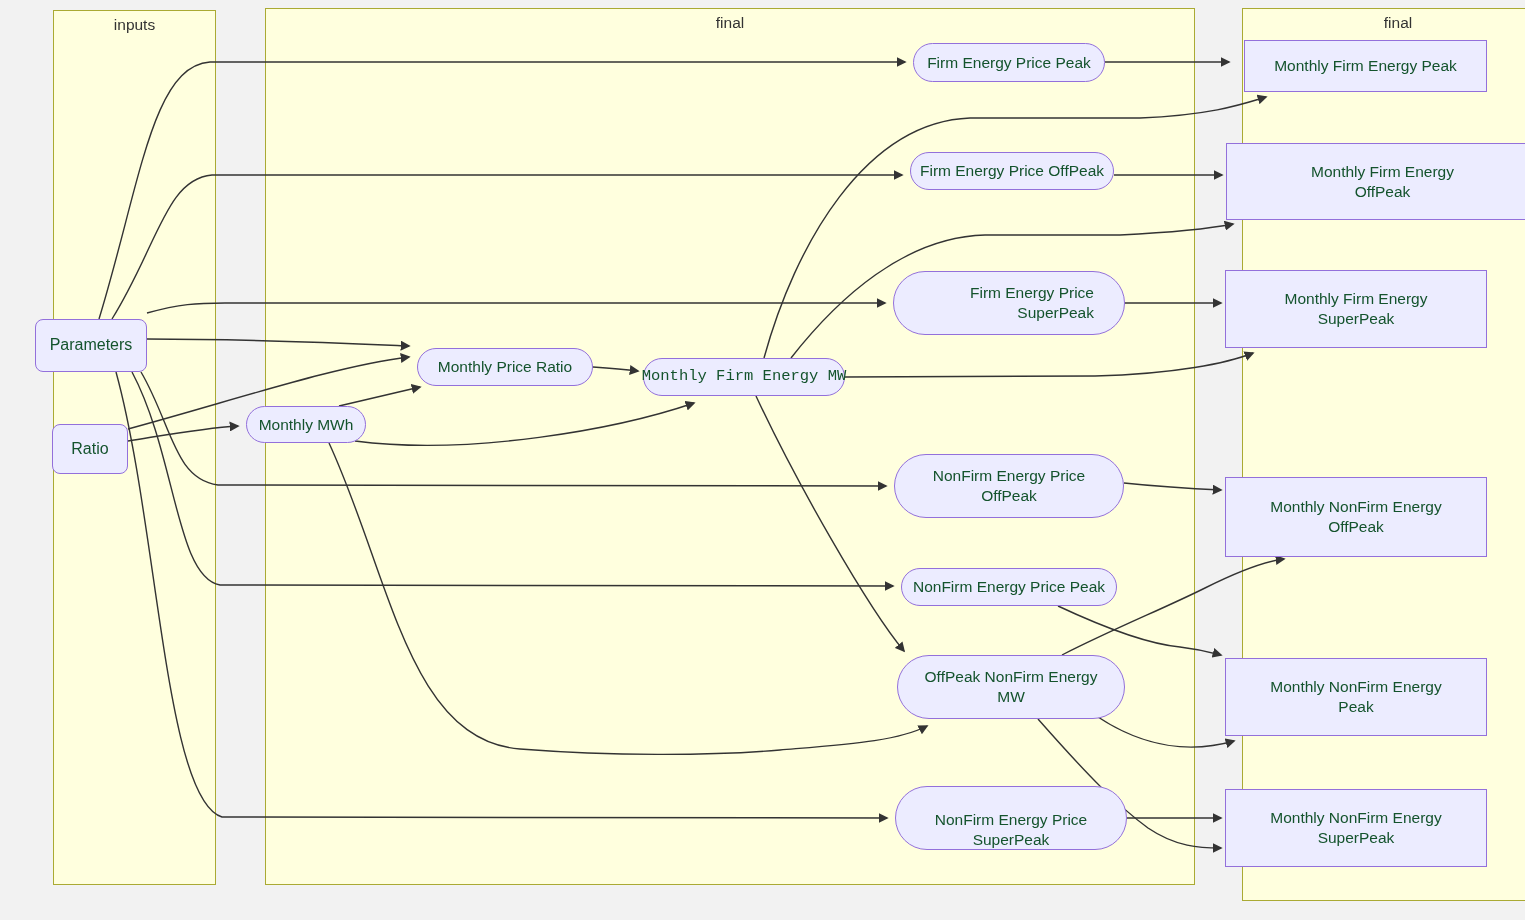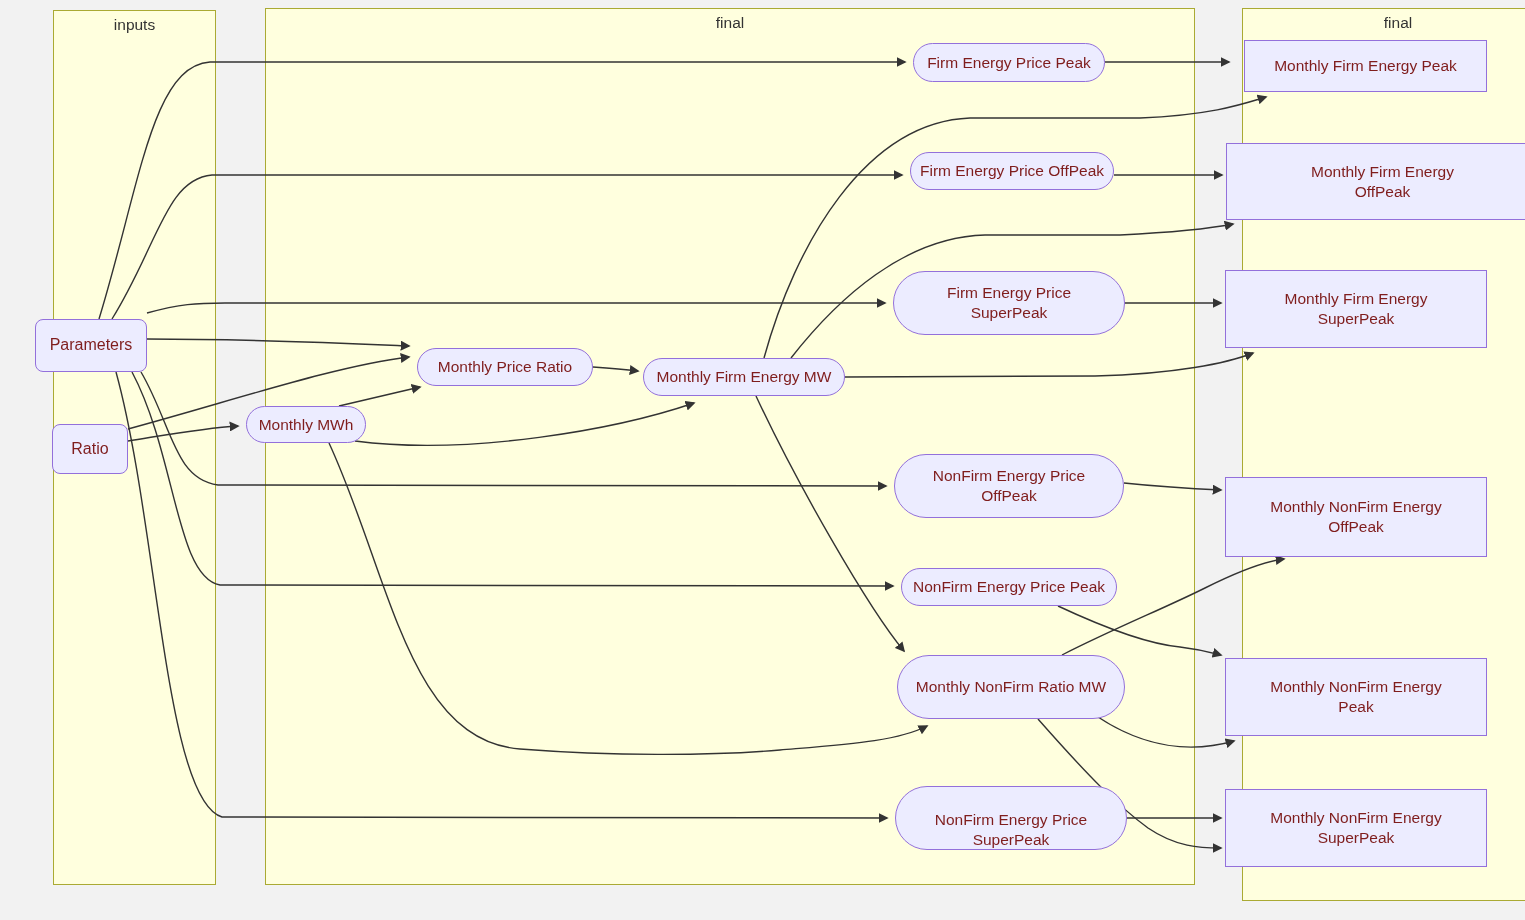"Firm Energy Price Peak" .node { color: #7f1d1d -> #14532d }
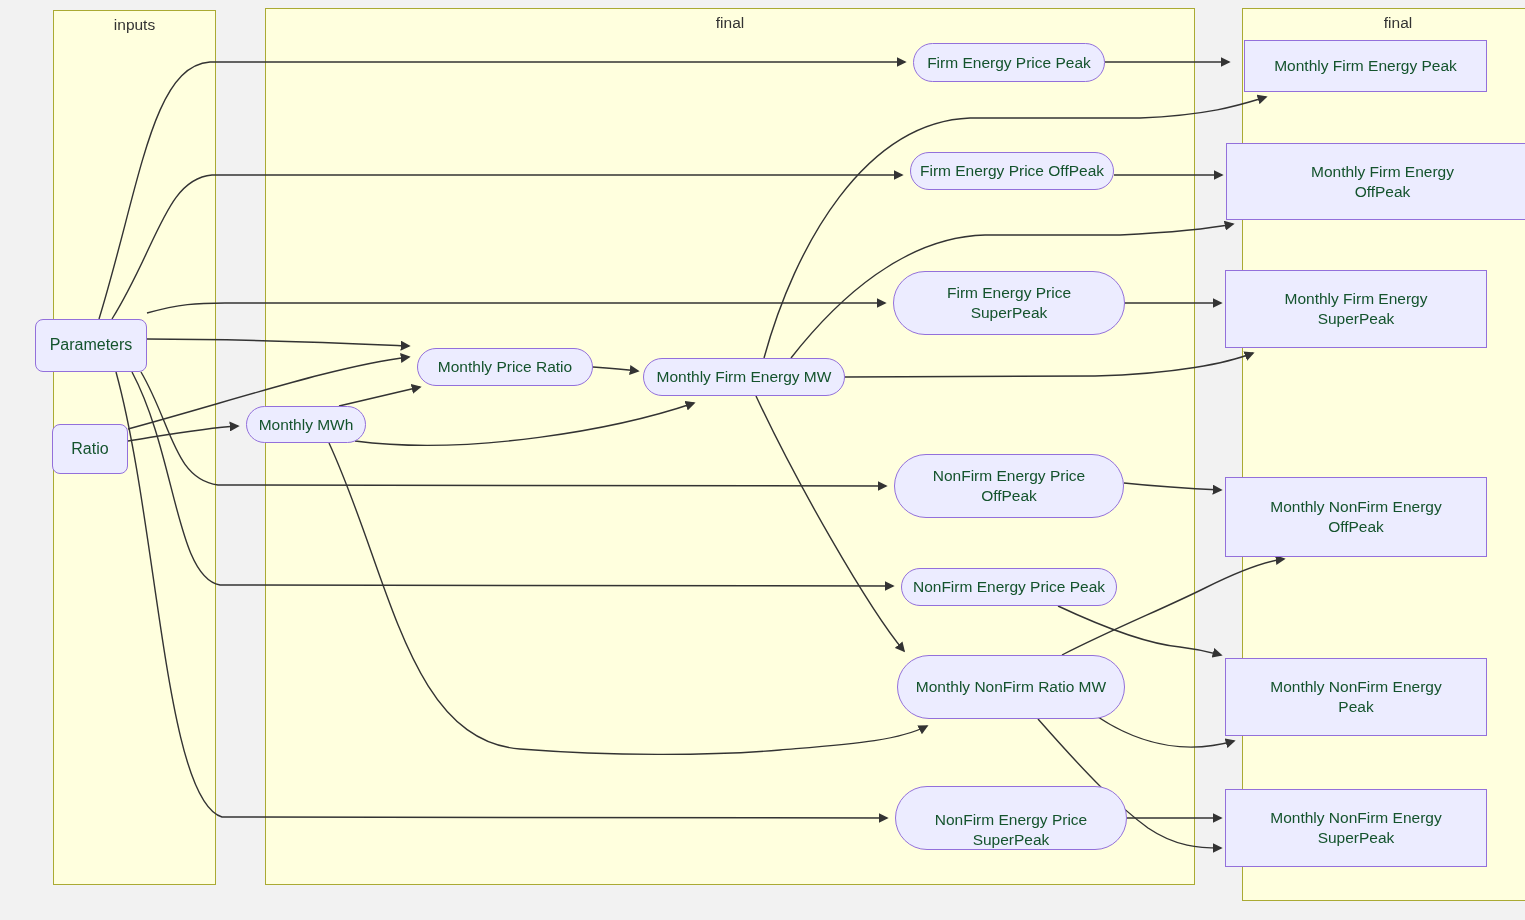"Firm Energy Price SuperPeak" #n-firm-superpeak { text-align: none -> right }
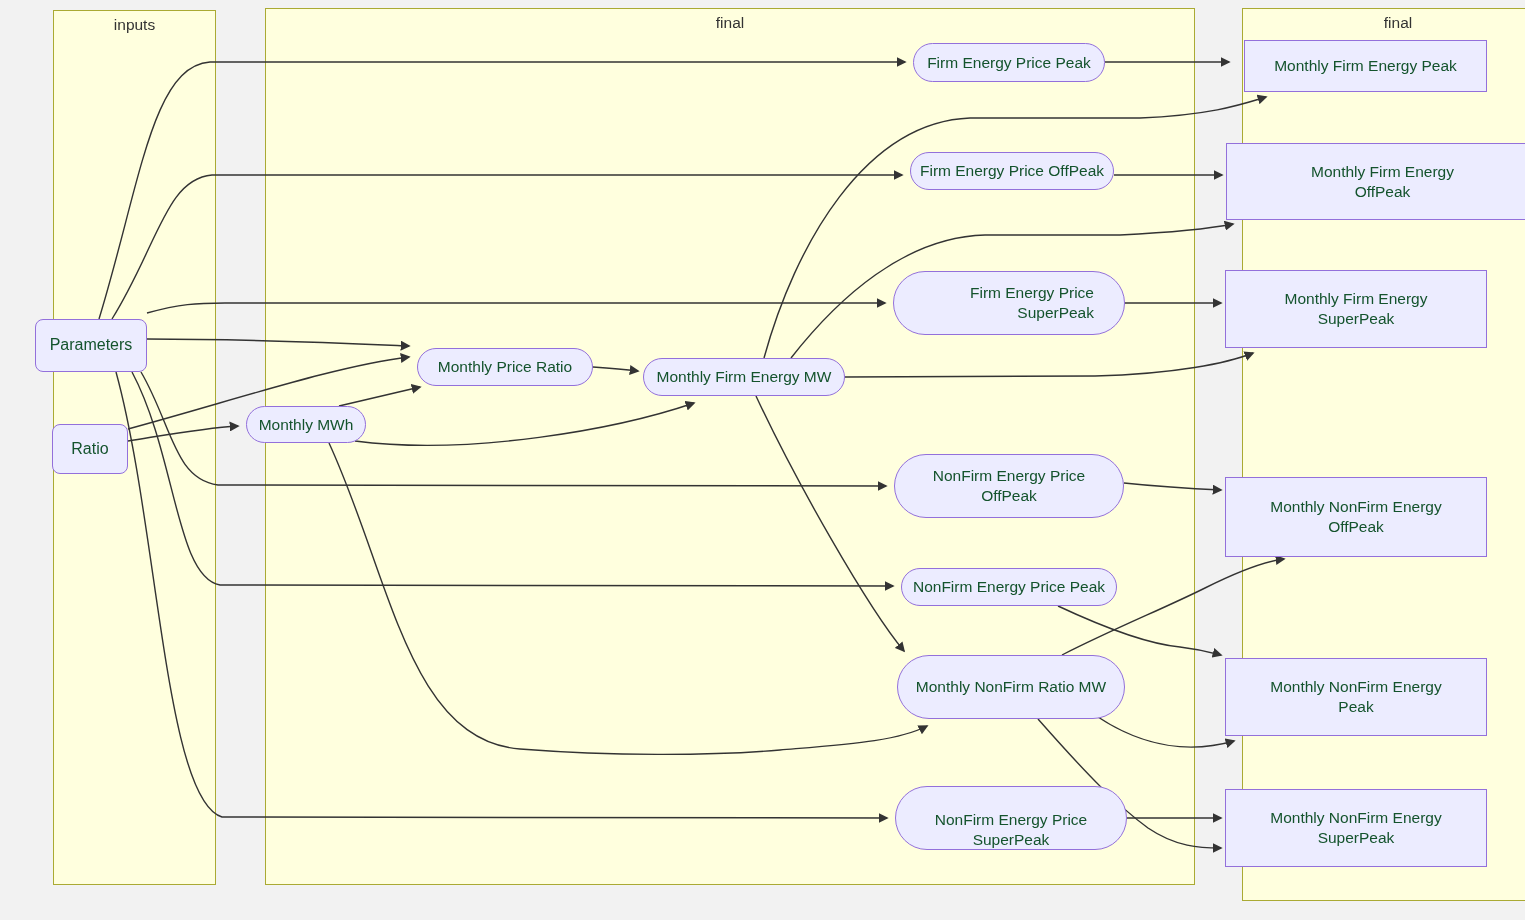"Monthly Firm Energy MW" #n-firm-mw { font-family: none -> Liberation Mono, monospace }
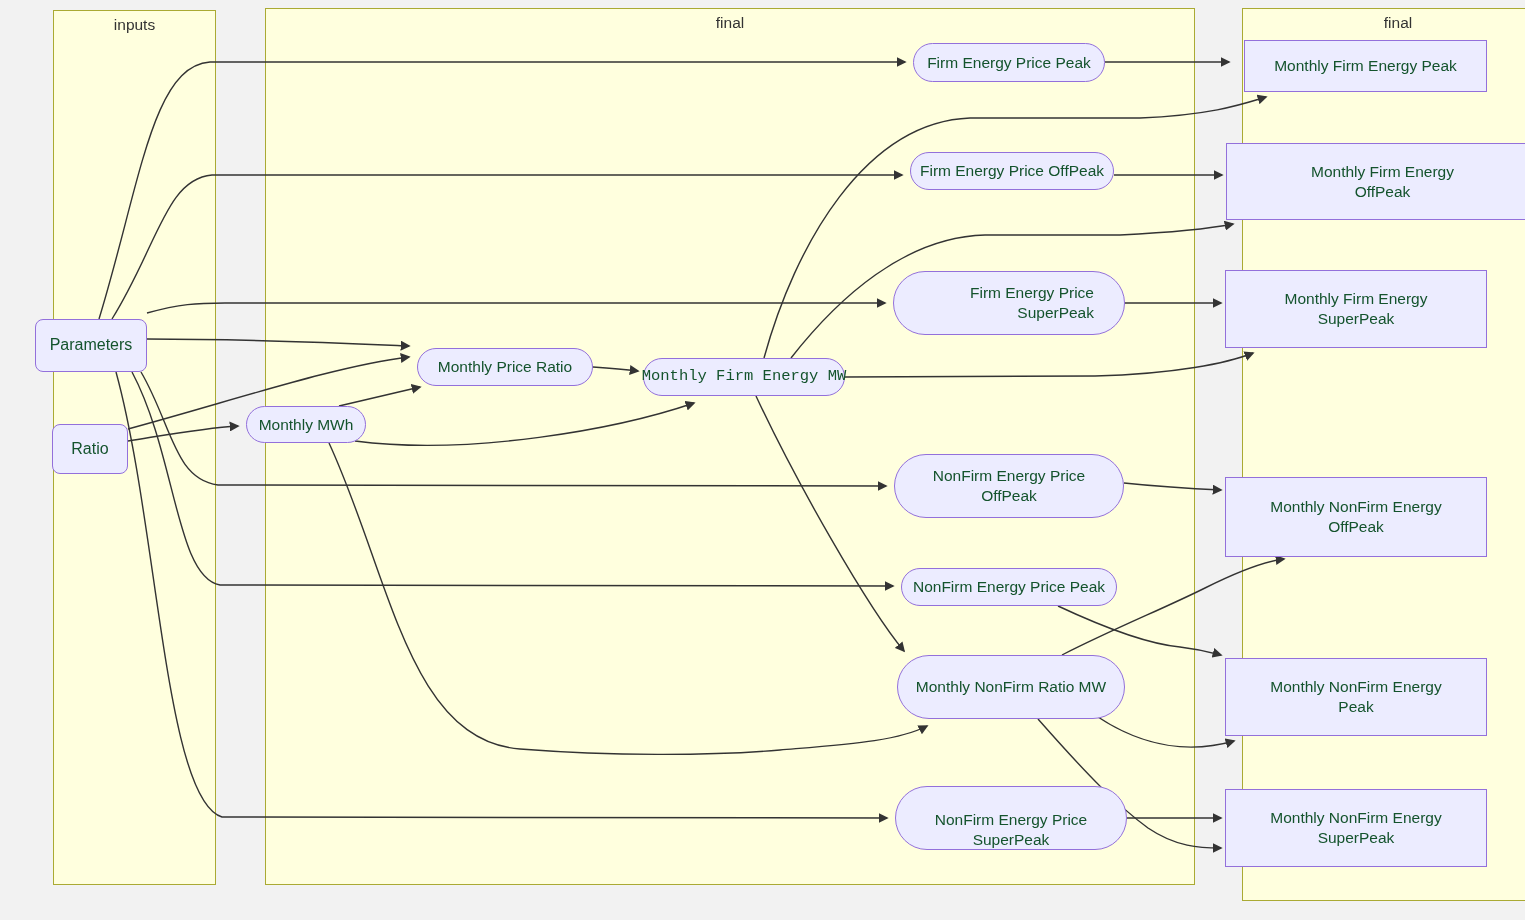"Monthly NonFirm Ratio MW" span { text: Monthly NonFirm Ratio -> OffPeak NonFirm Energy }
